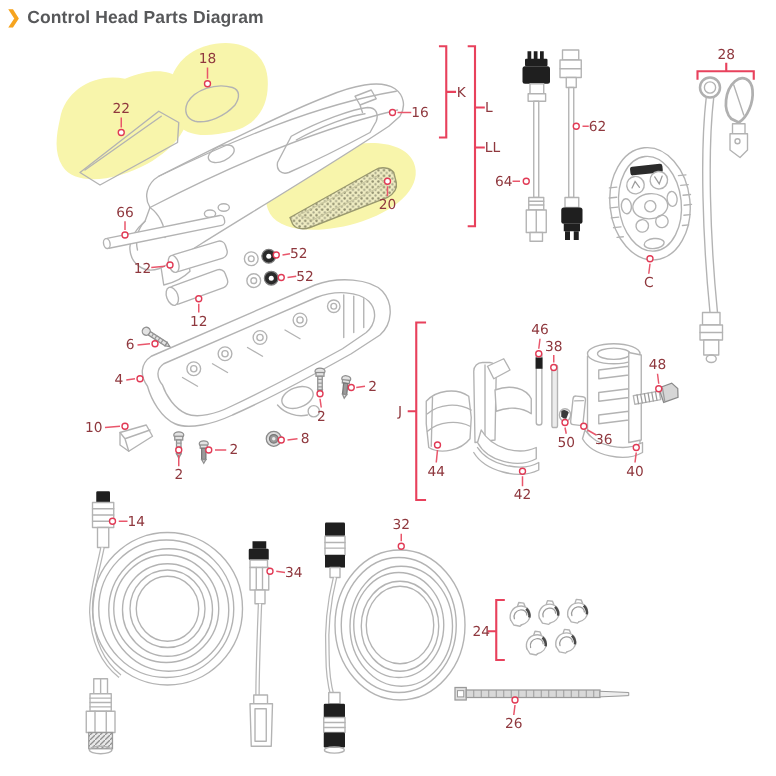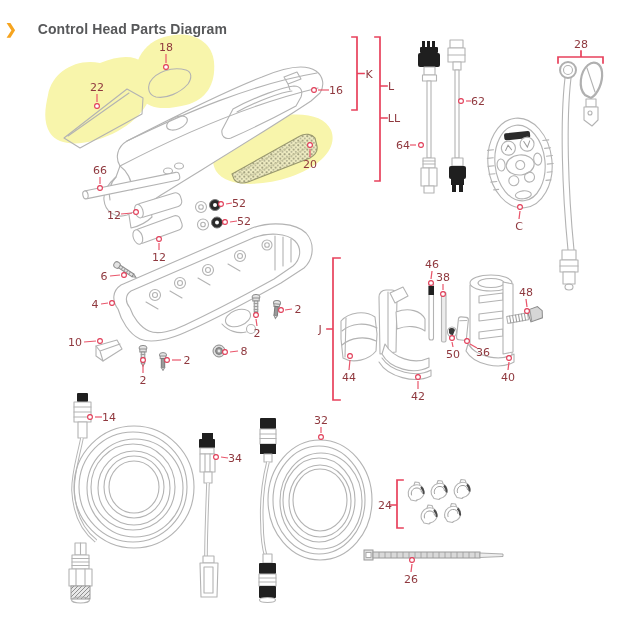"Control Head Parts Diagram" .title { margin: 16px -> 0 }
